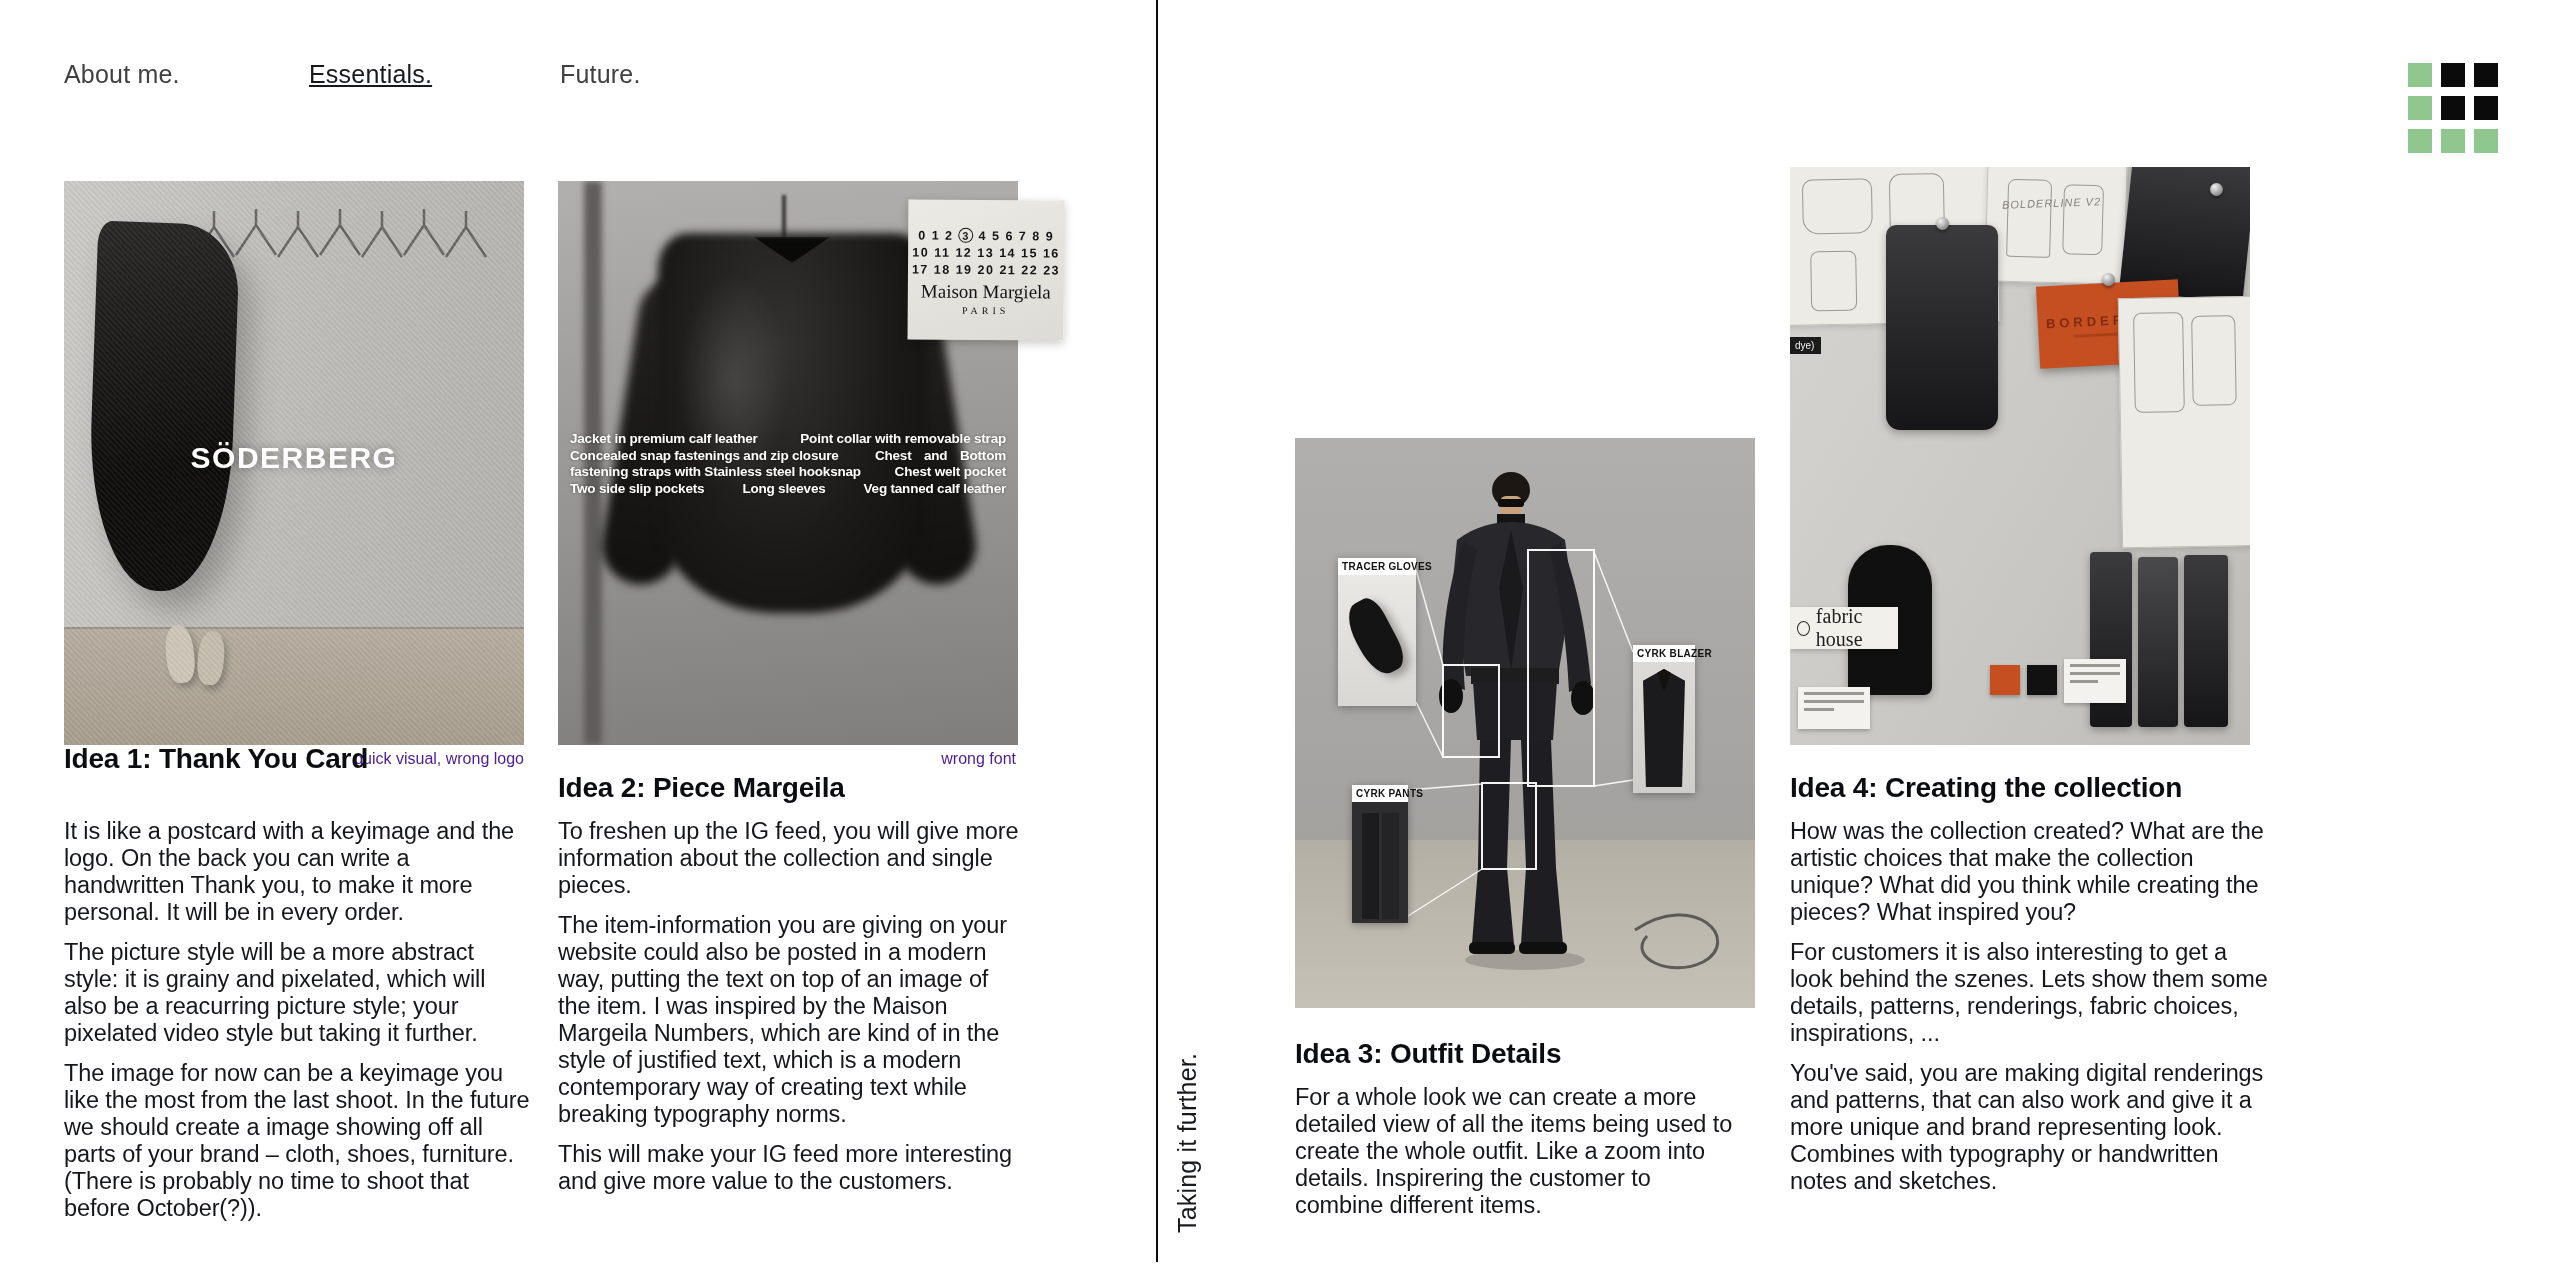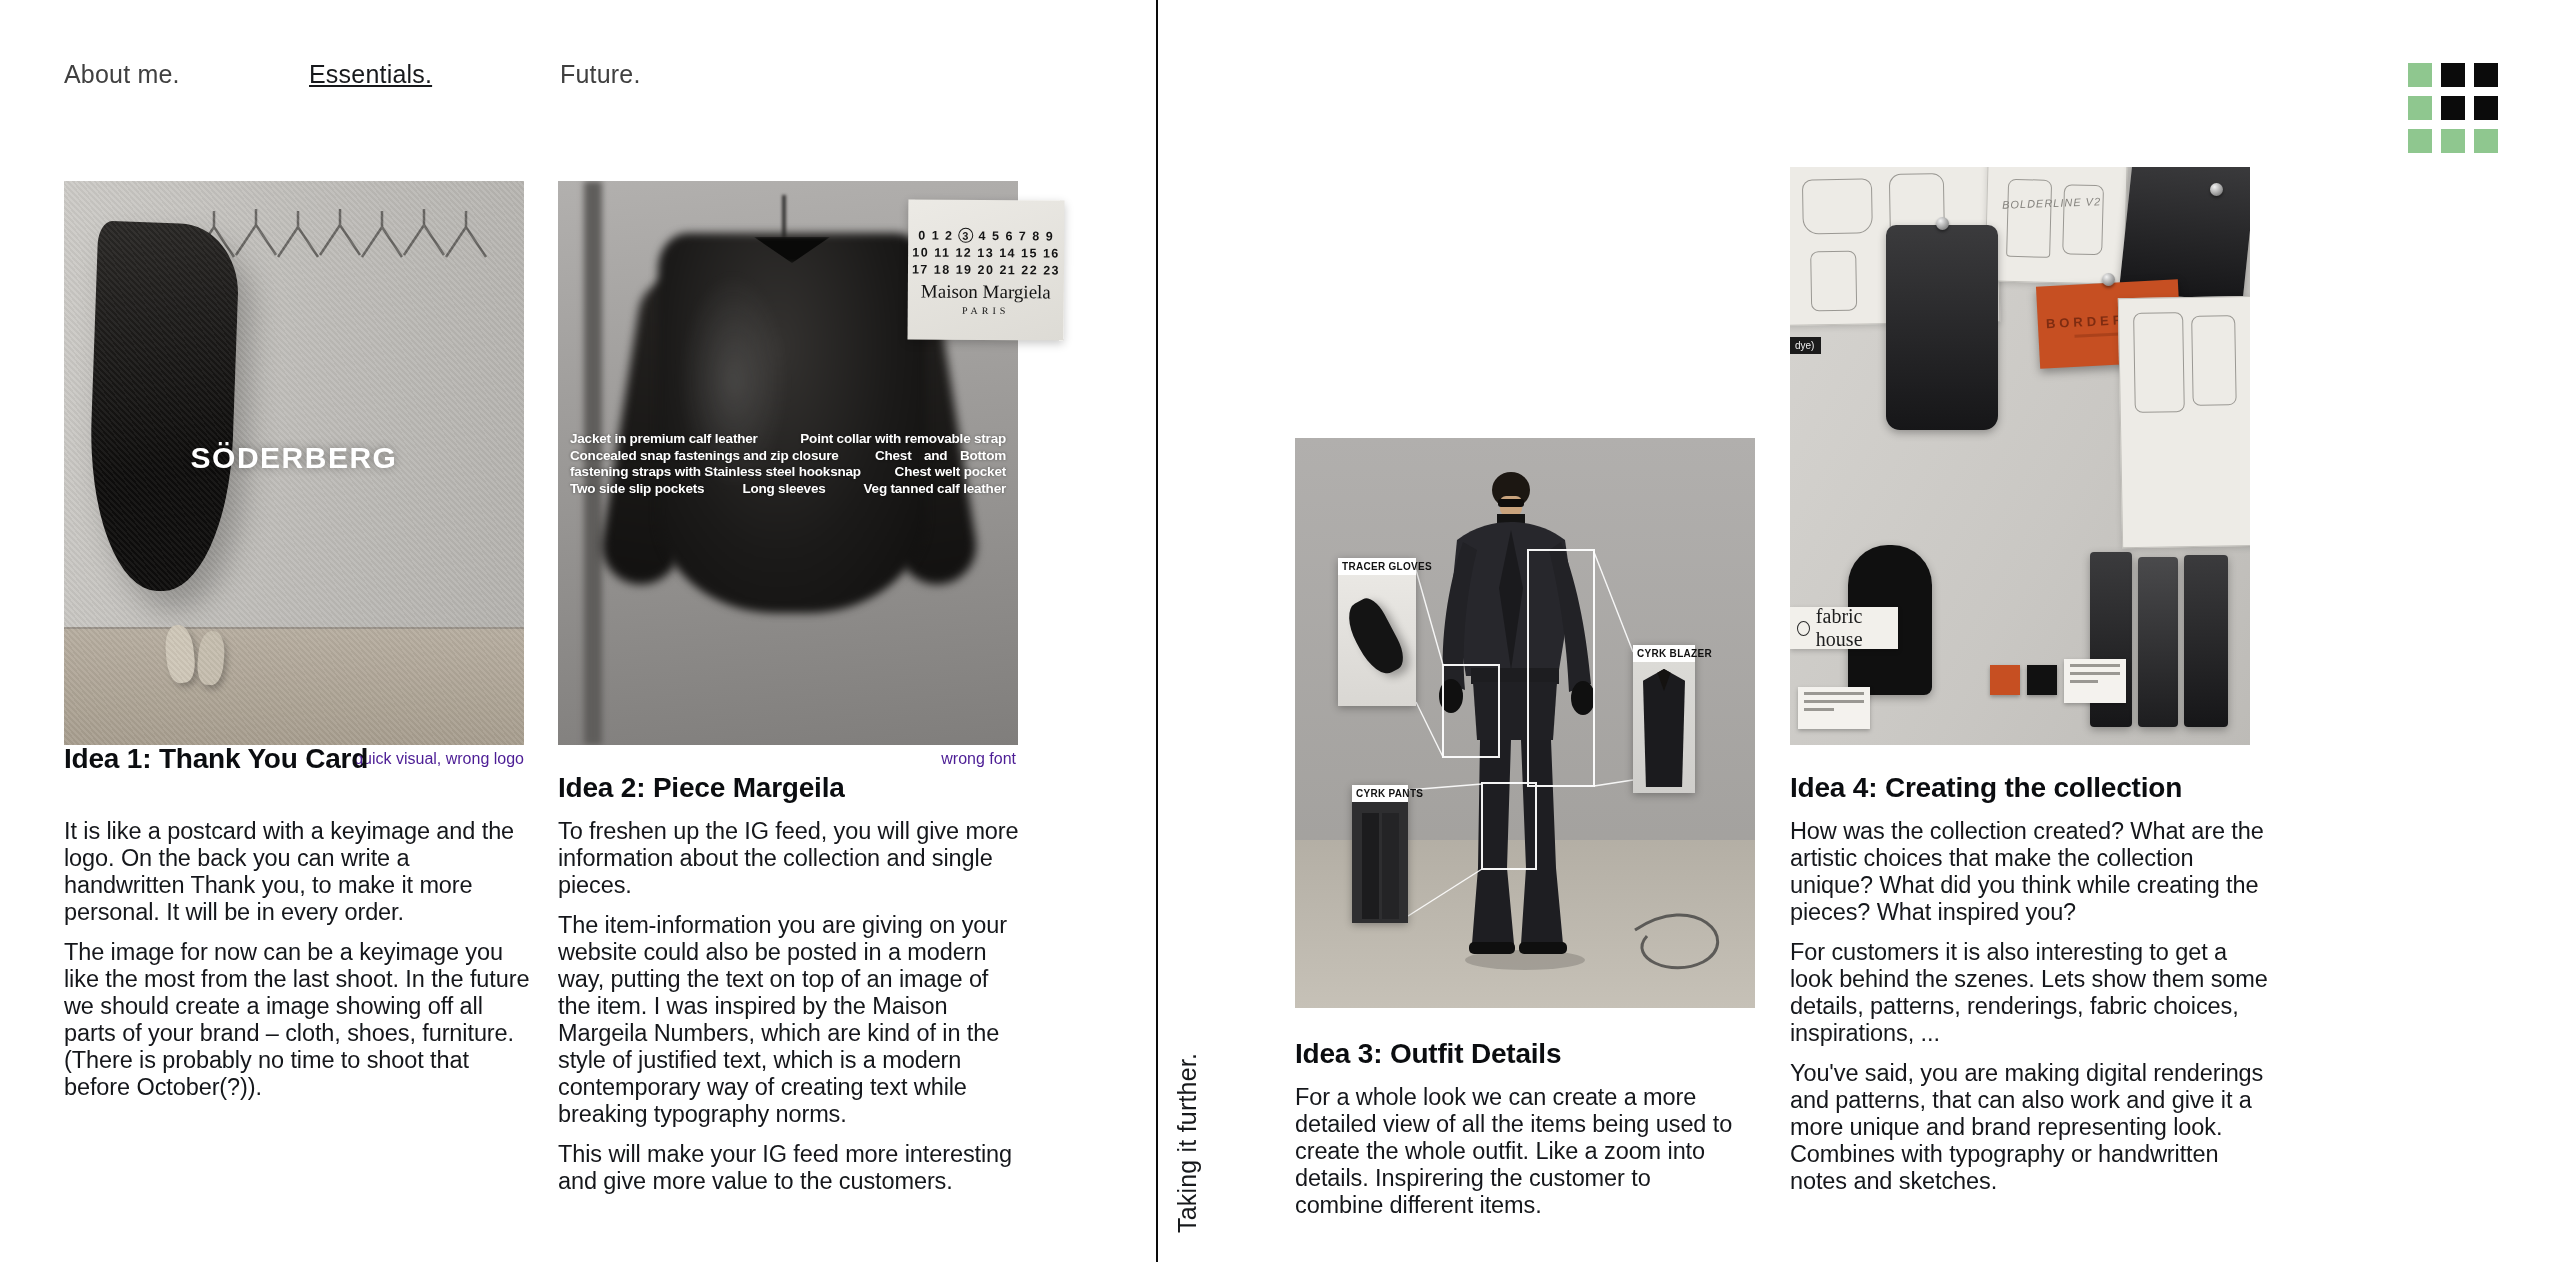"The picture style will be" p { html: none -> <p>The picture style will be a more abstract style: it is grainy and pixelated, which will also be a reacurring picture style; your pixelated video style but taking it further.</p> }
